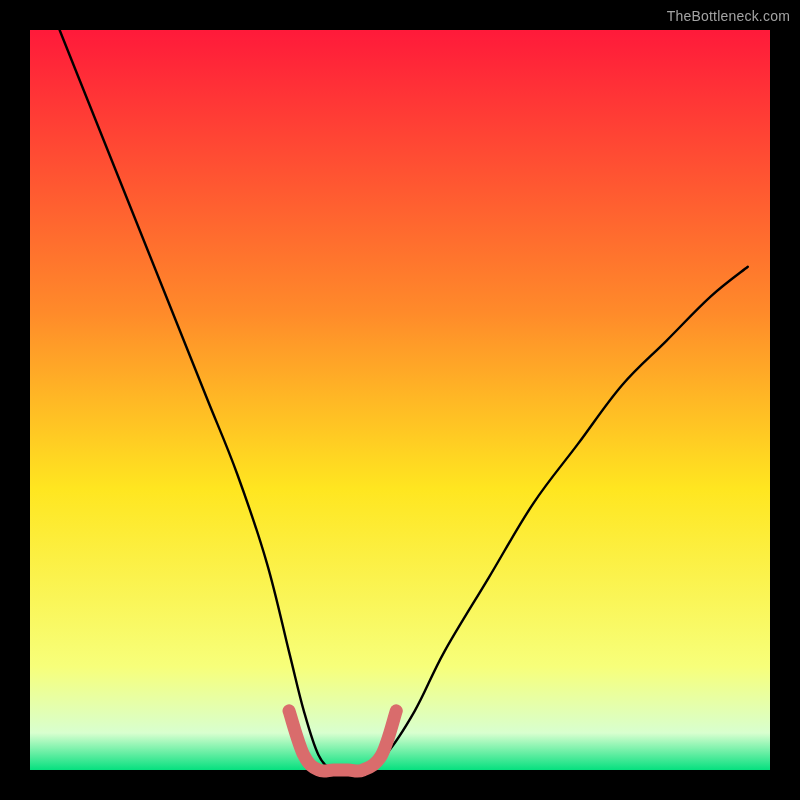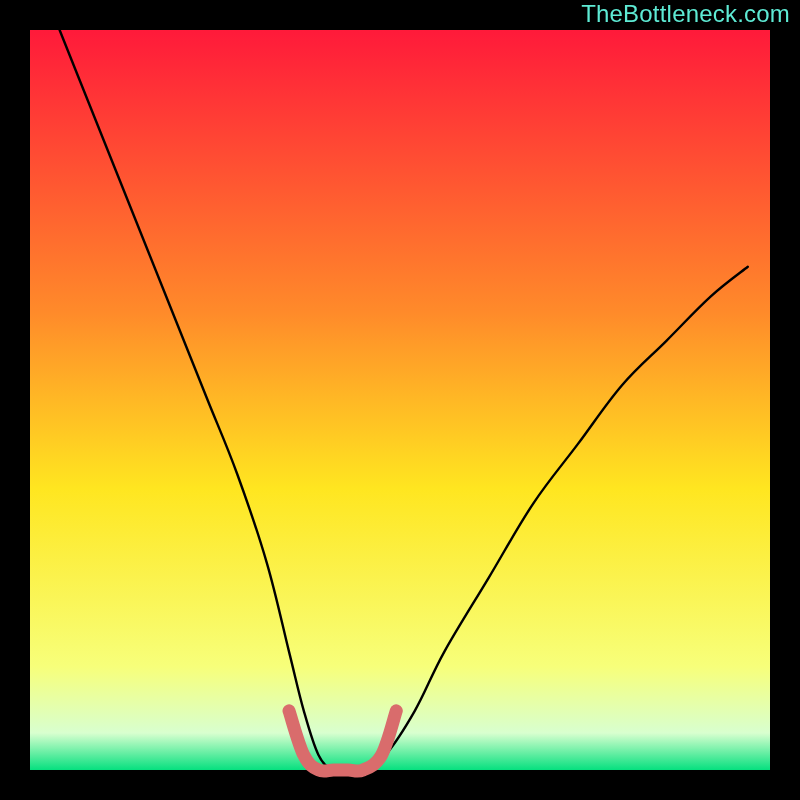"TheBottleneck.com" .watermark { color: #5eead4 -> #a3a3a3; font-size: 24px -> 14px; top: 0 -> 8px }
